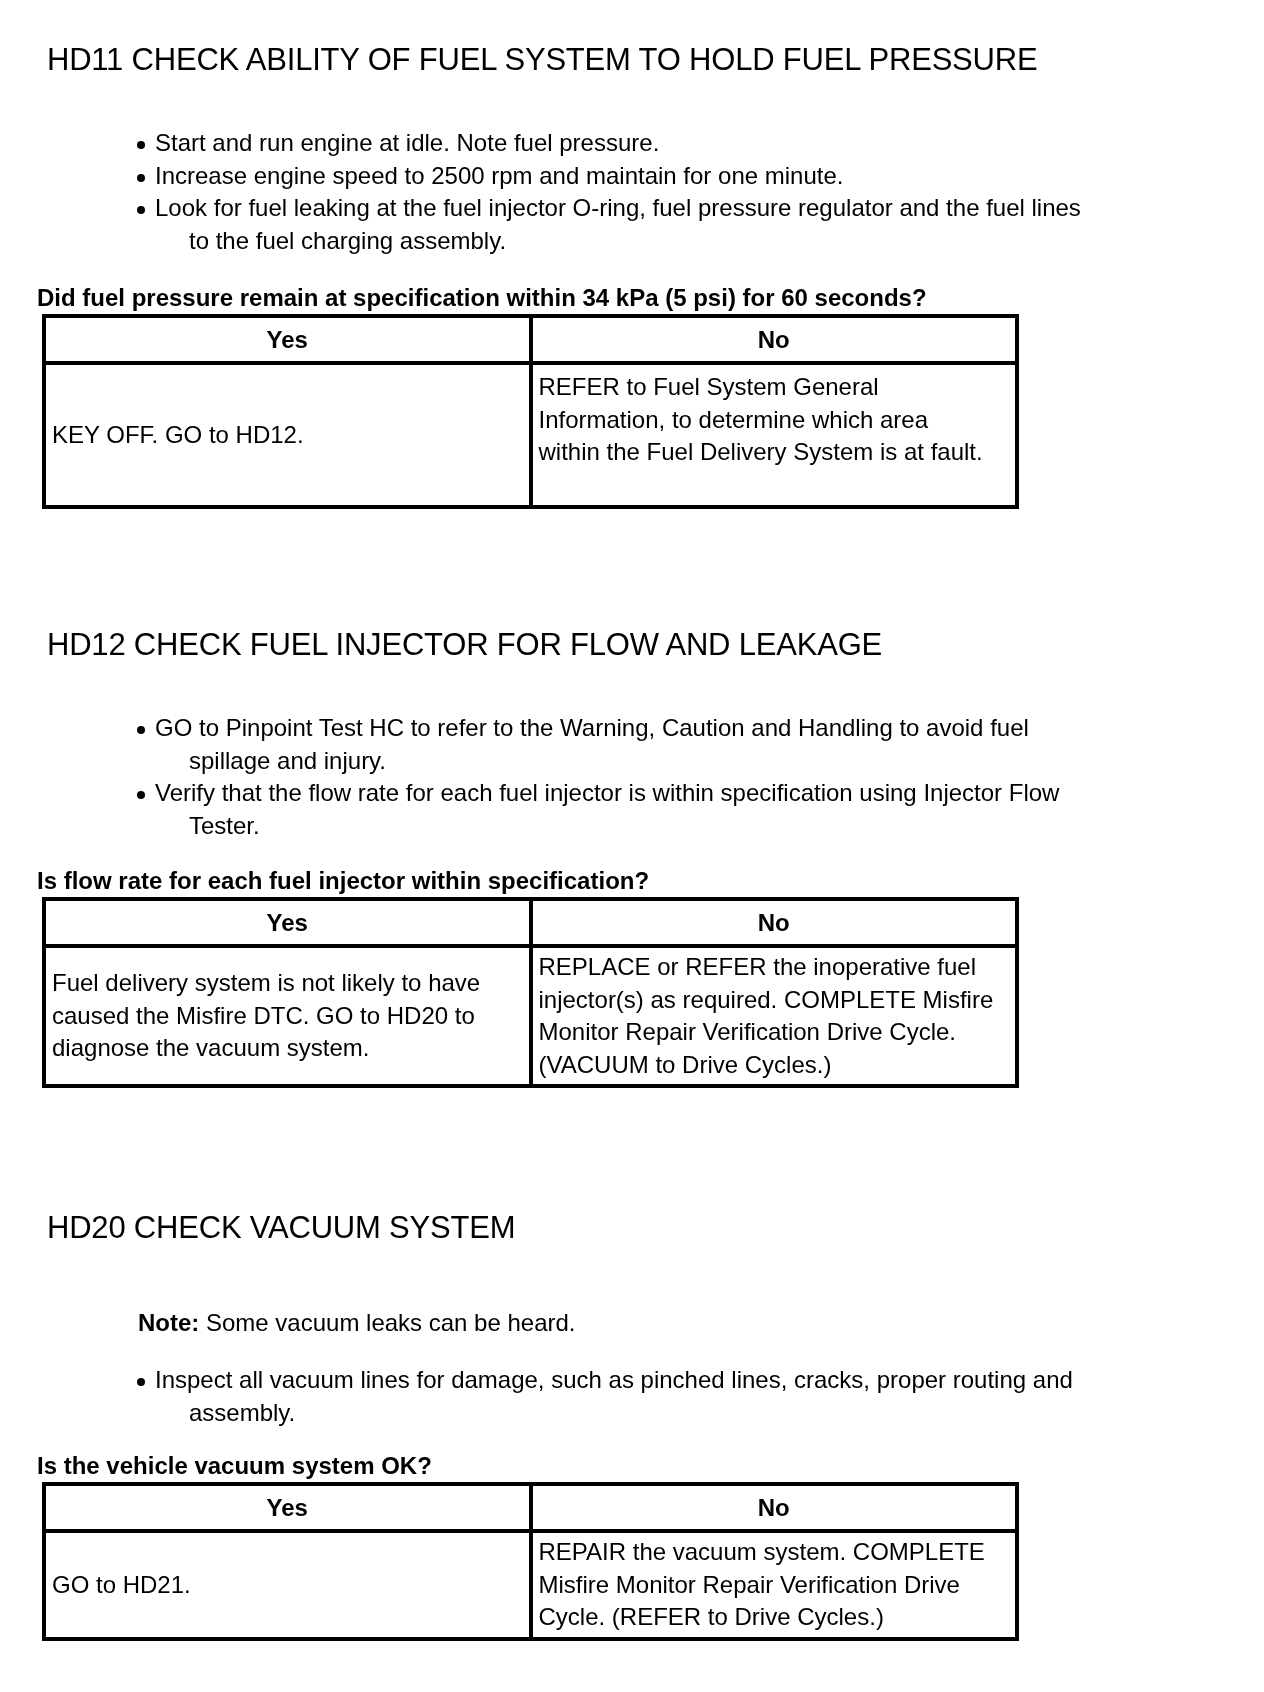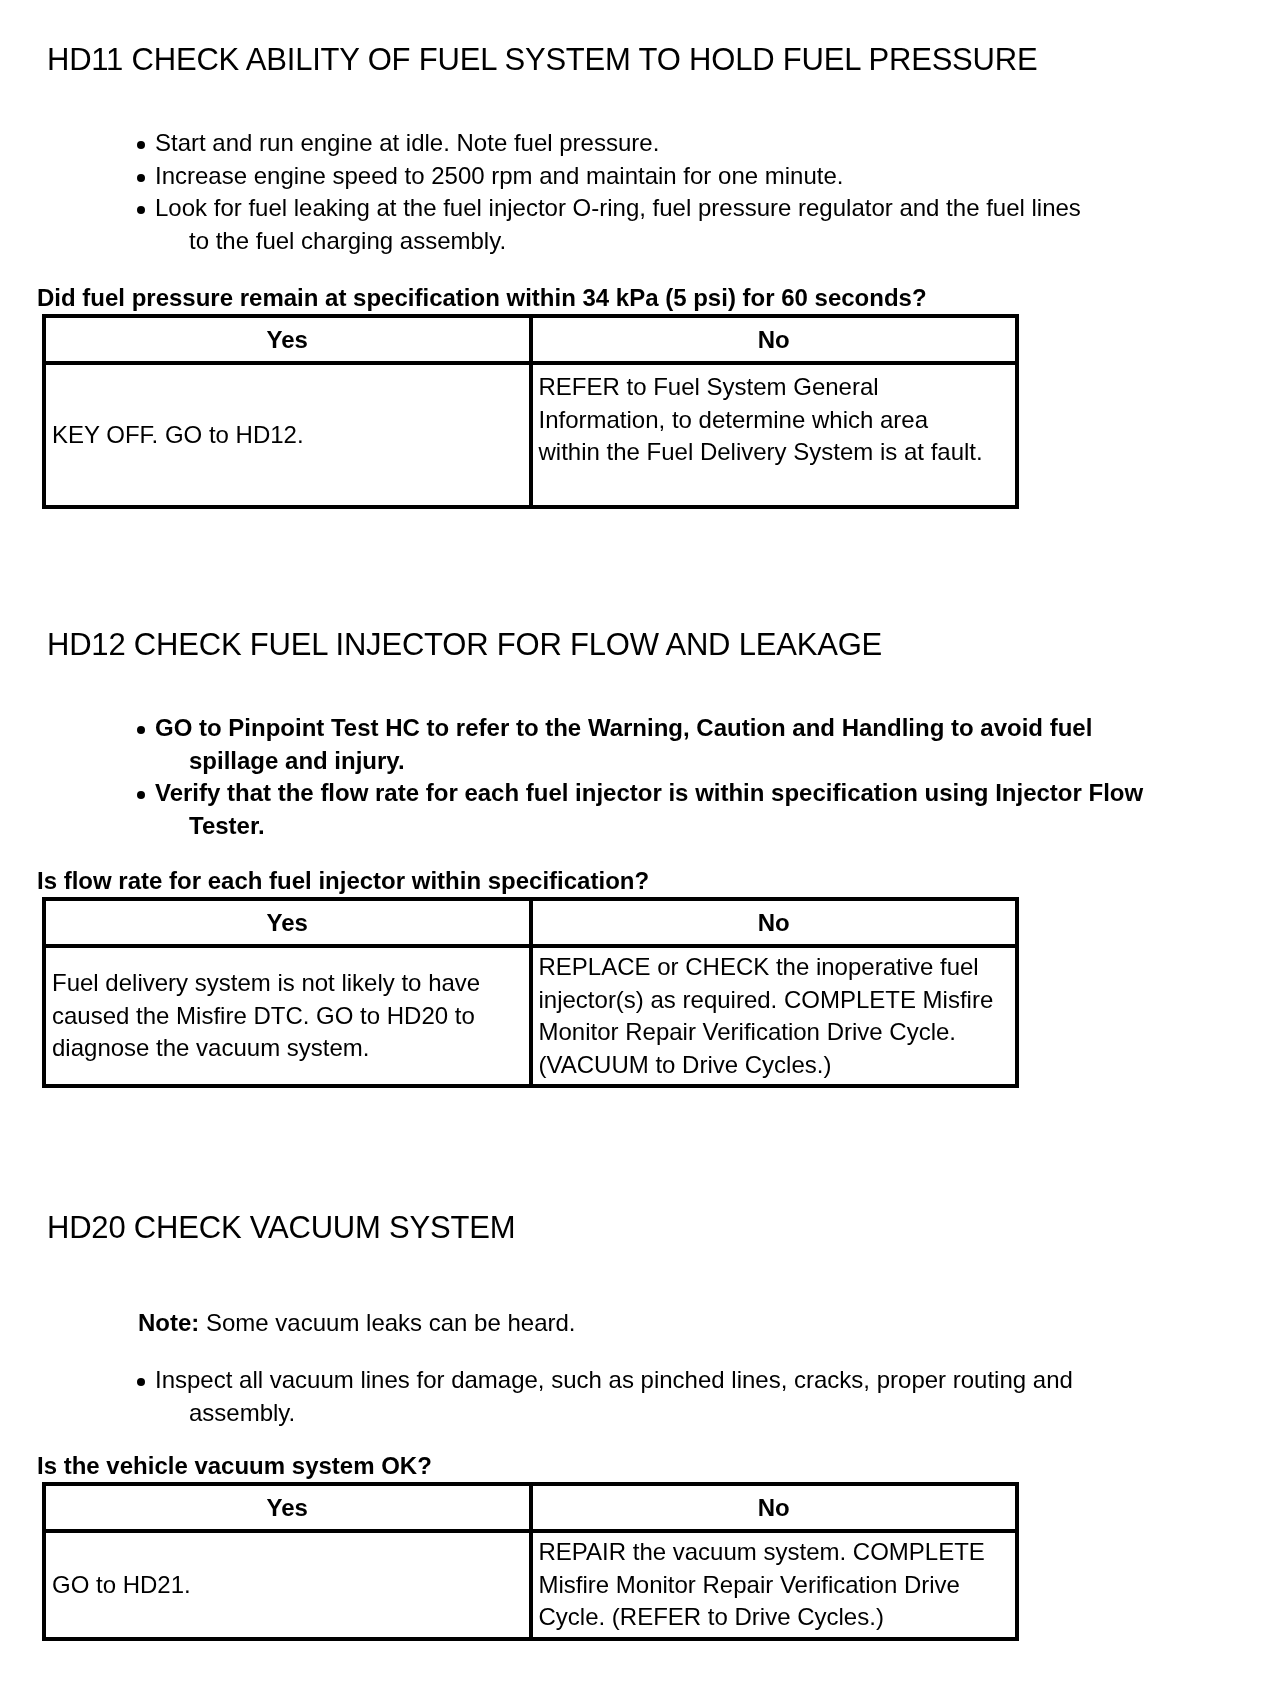"GO to Pinpoint Test HC" ul.bullets { font-weight: bold -> none }
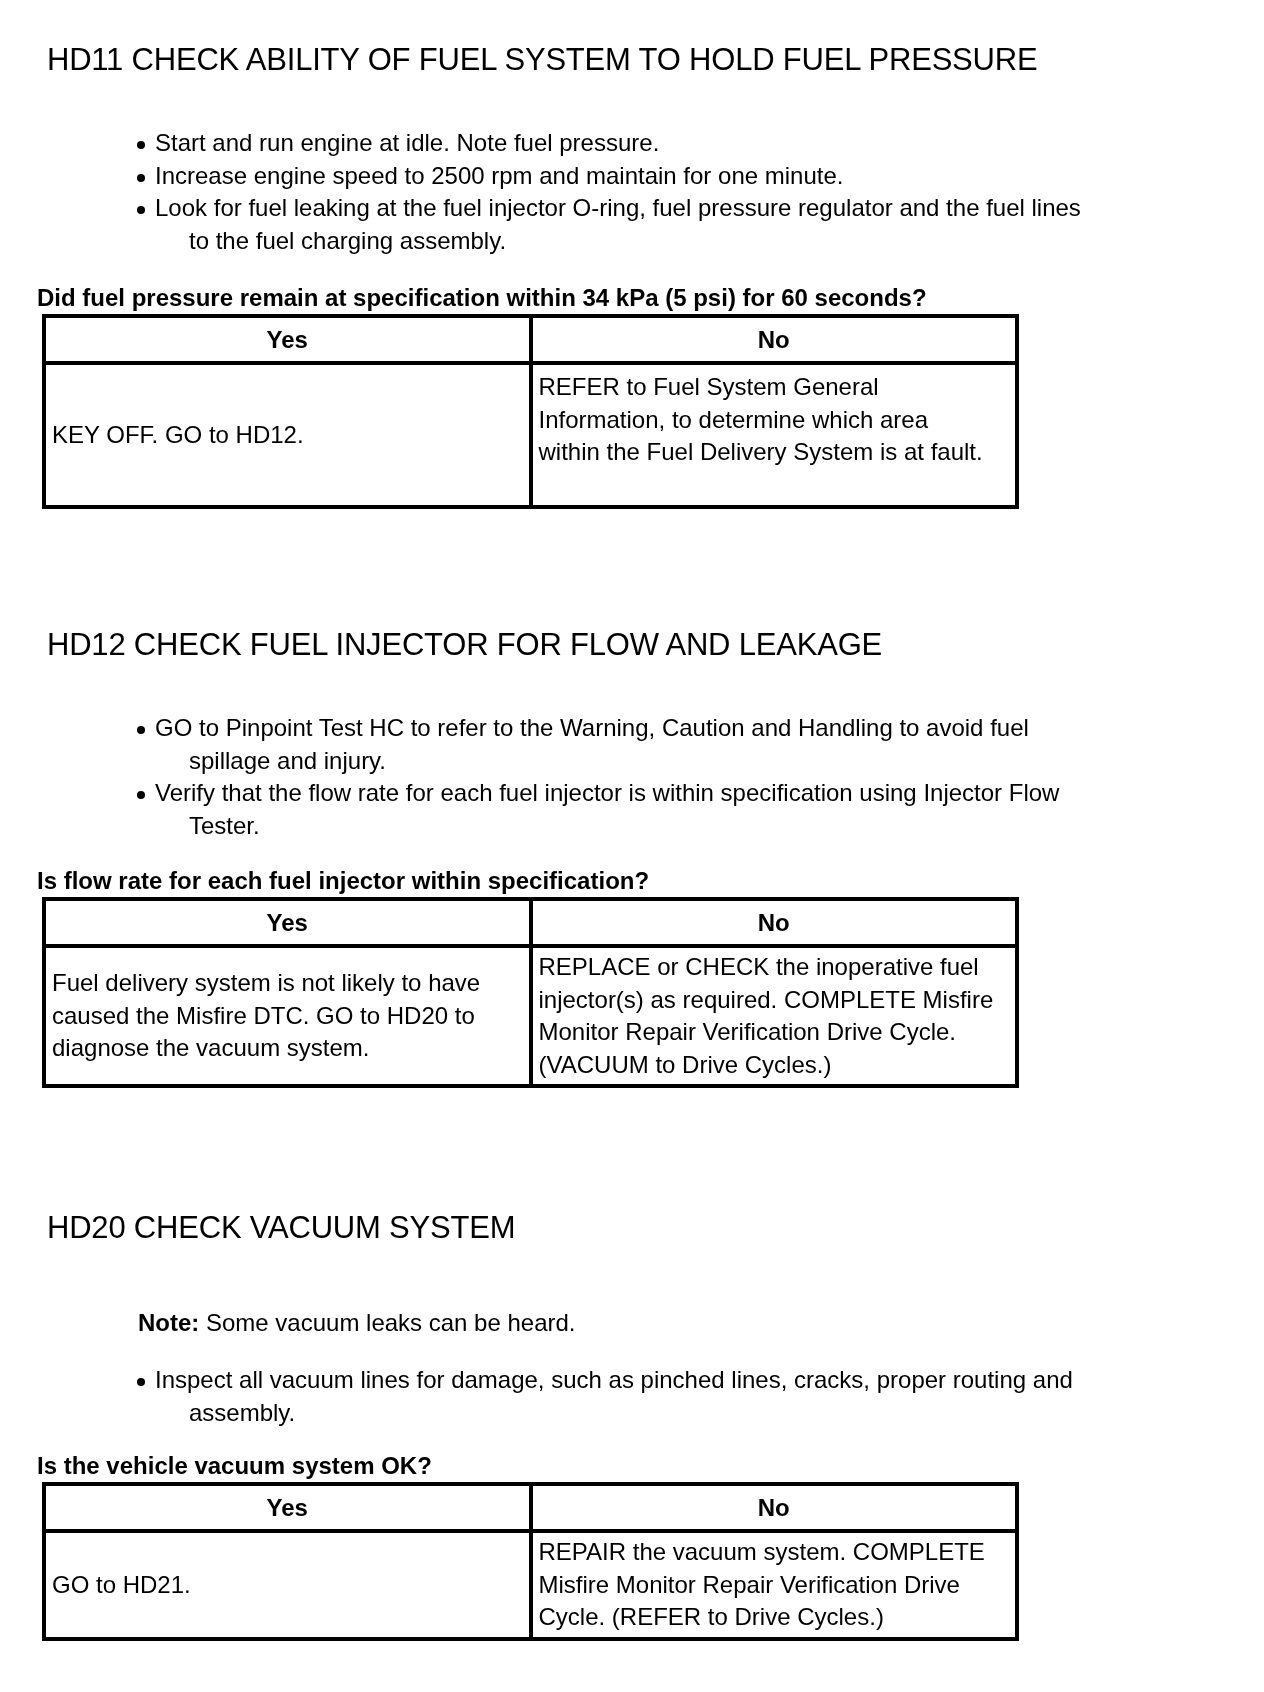"REPLACE or CHECK the inoperative" div { text: CHECK -> REFER }
